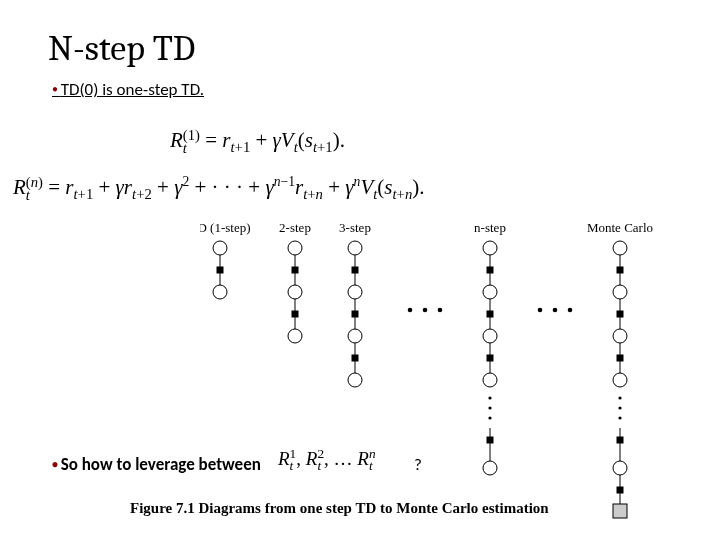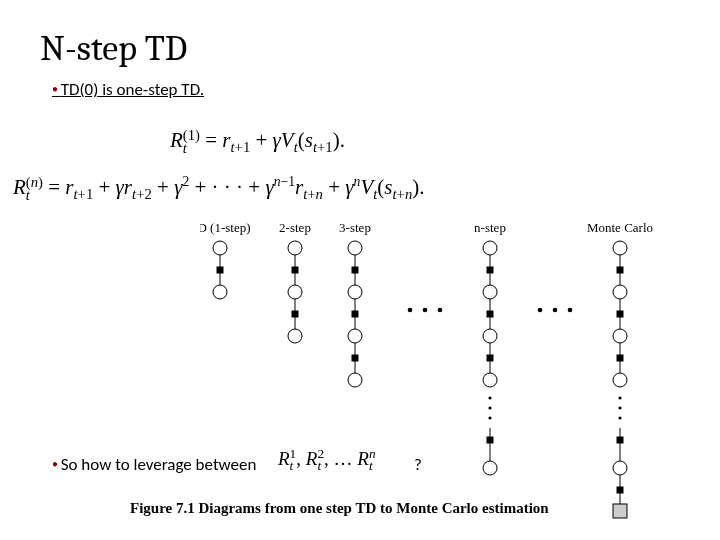"N-step TD" .title { margin: 8px 0 10px 0 -> 8px 0 10px 8px }
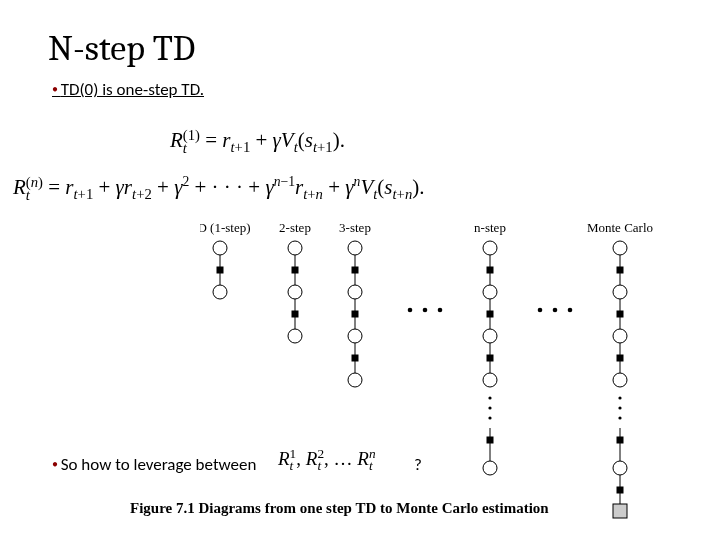"So how to leverage between" .bullet2 { font-weight: none -> bold }
